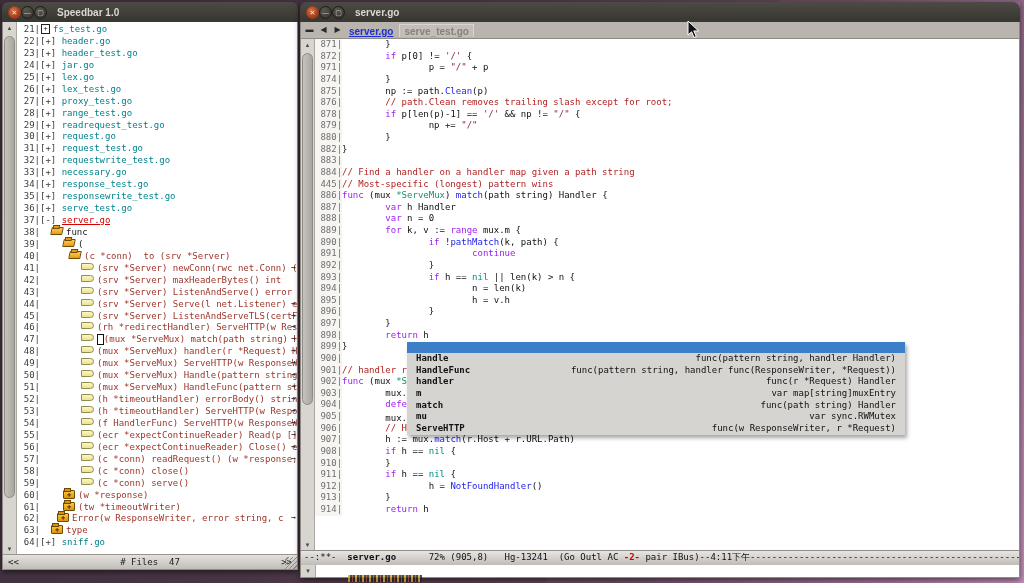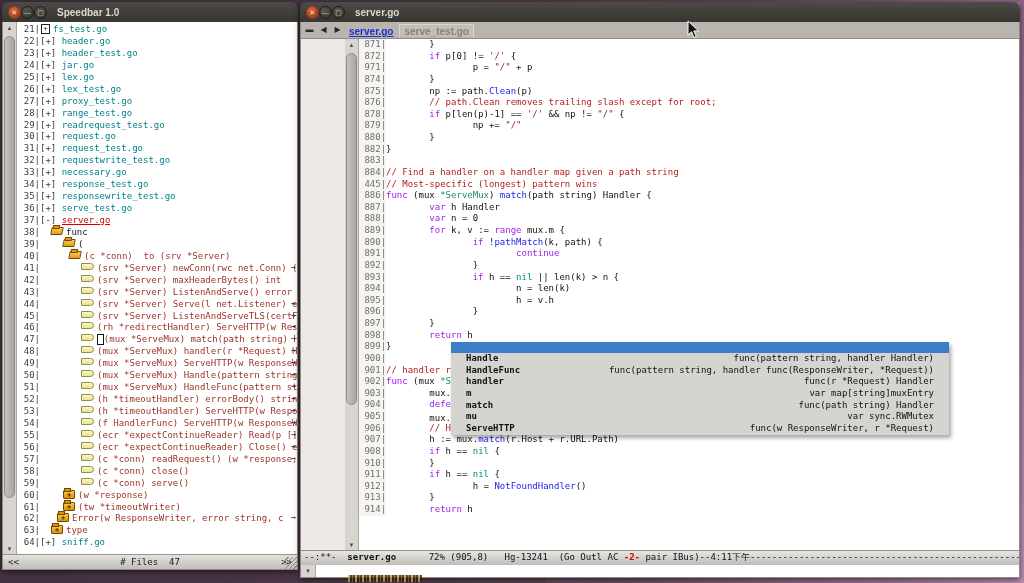"871|" .ed-main { margin-left: 44px -> none }
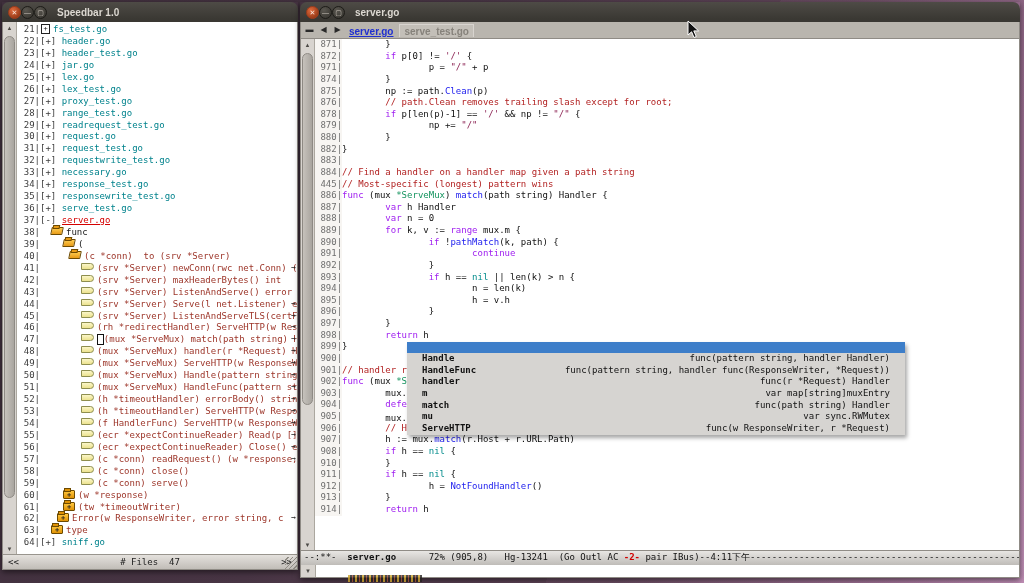"Handle" .ac-row { padding: 0 15px -> 0 9px }
